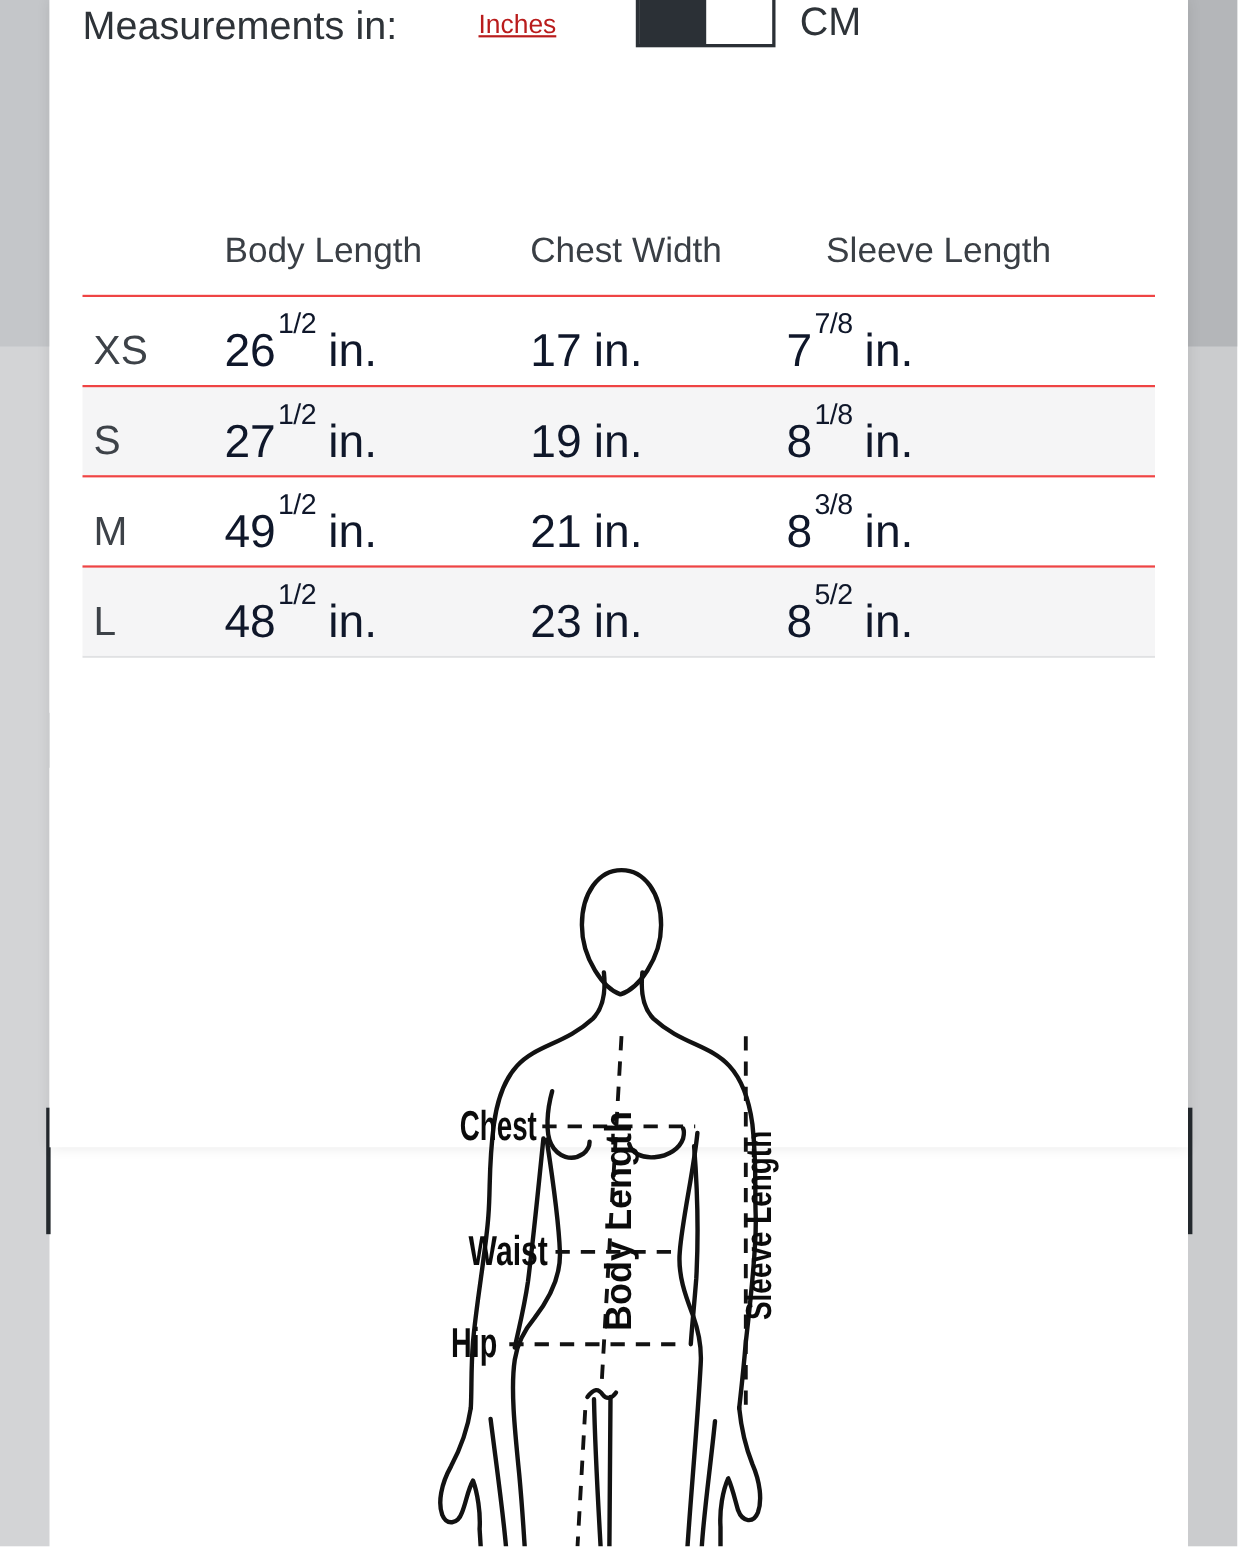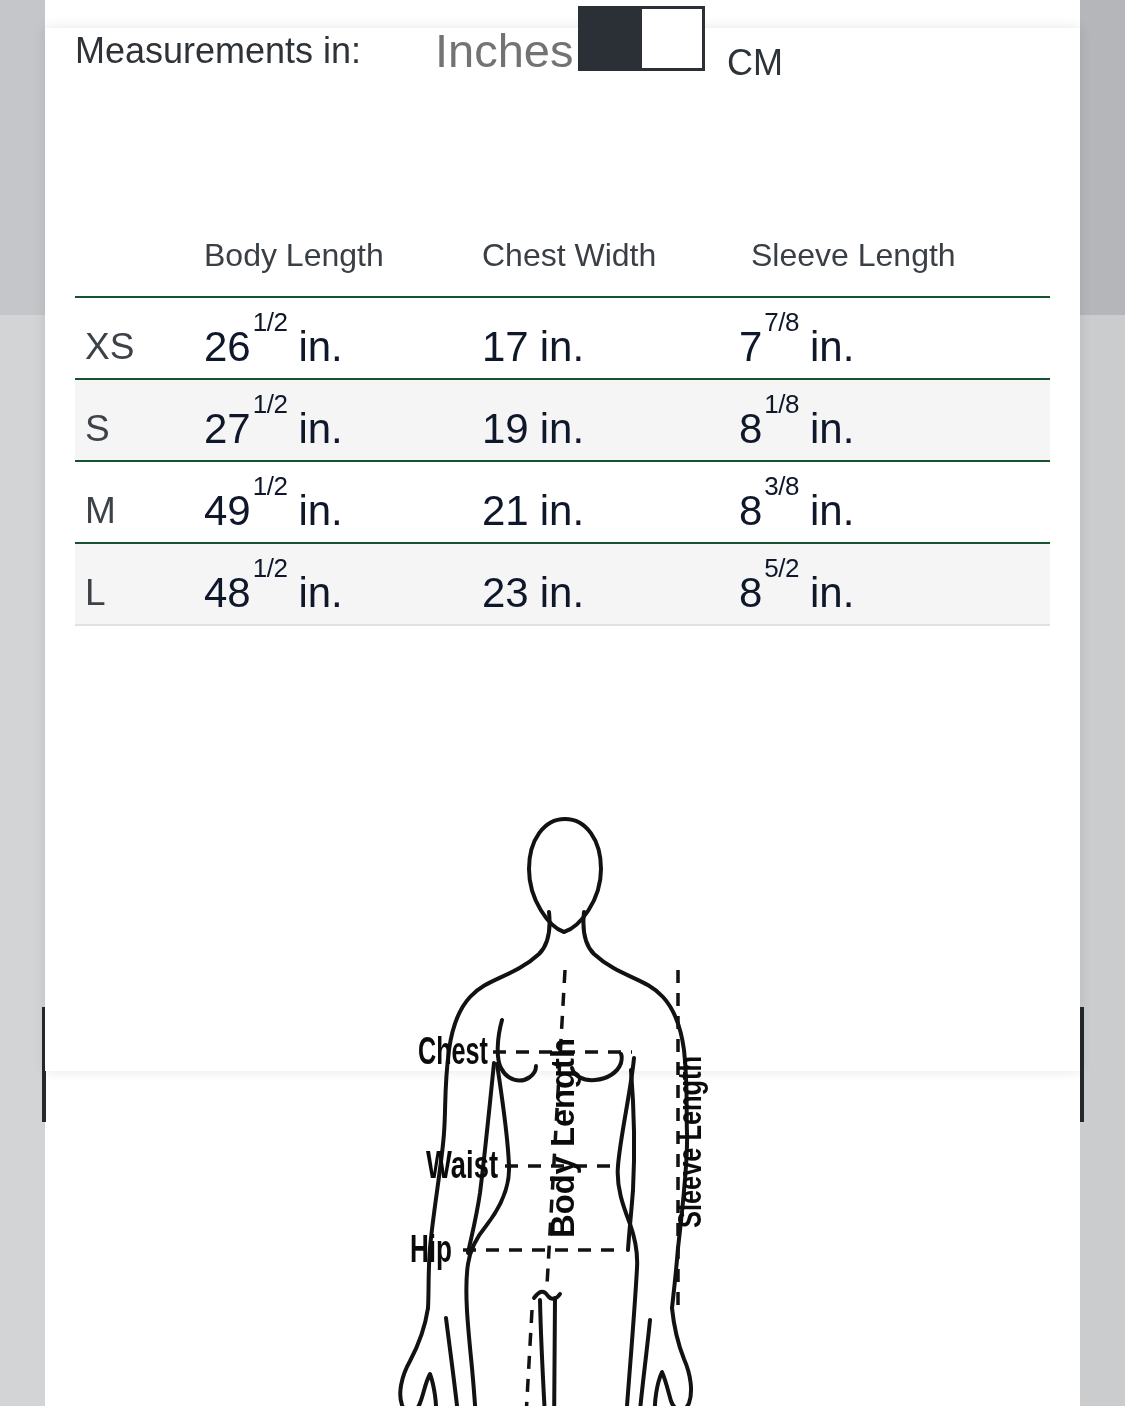"Measurements in:" .panel { margin-top: 28px -> none }
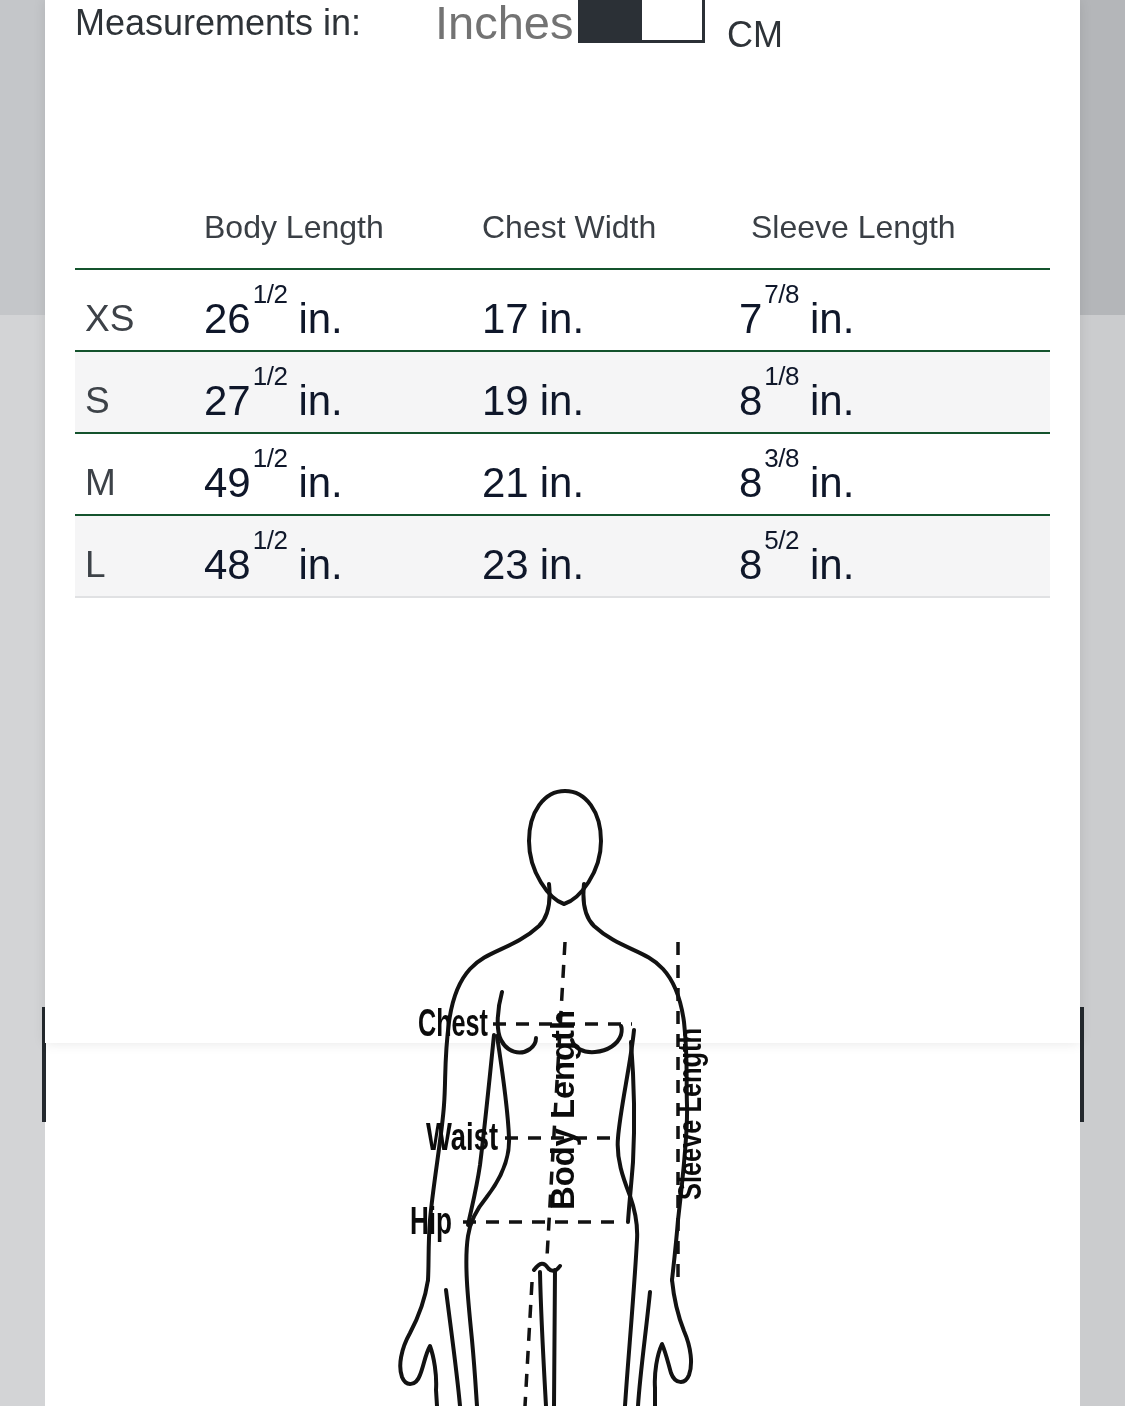"Inches" .unit-left { color: #737373 -> #b91c1c; font-size: 47px -> 24px; text-decoration: none -> underline }
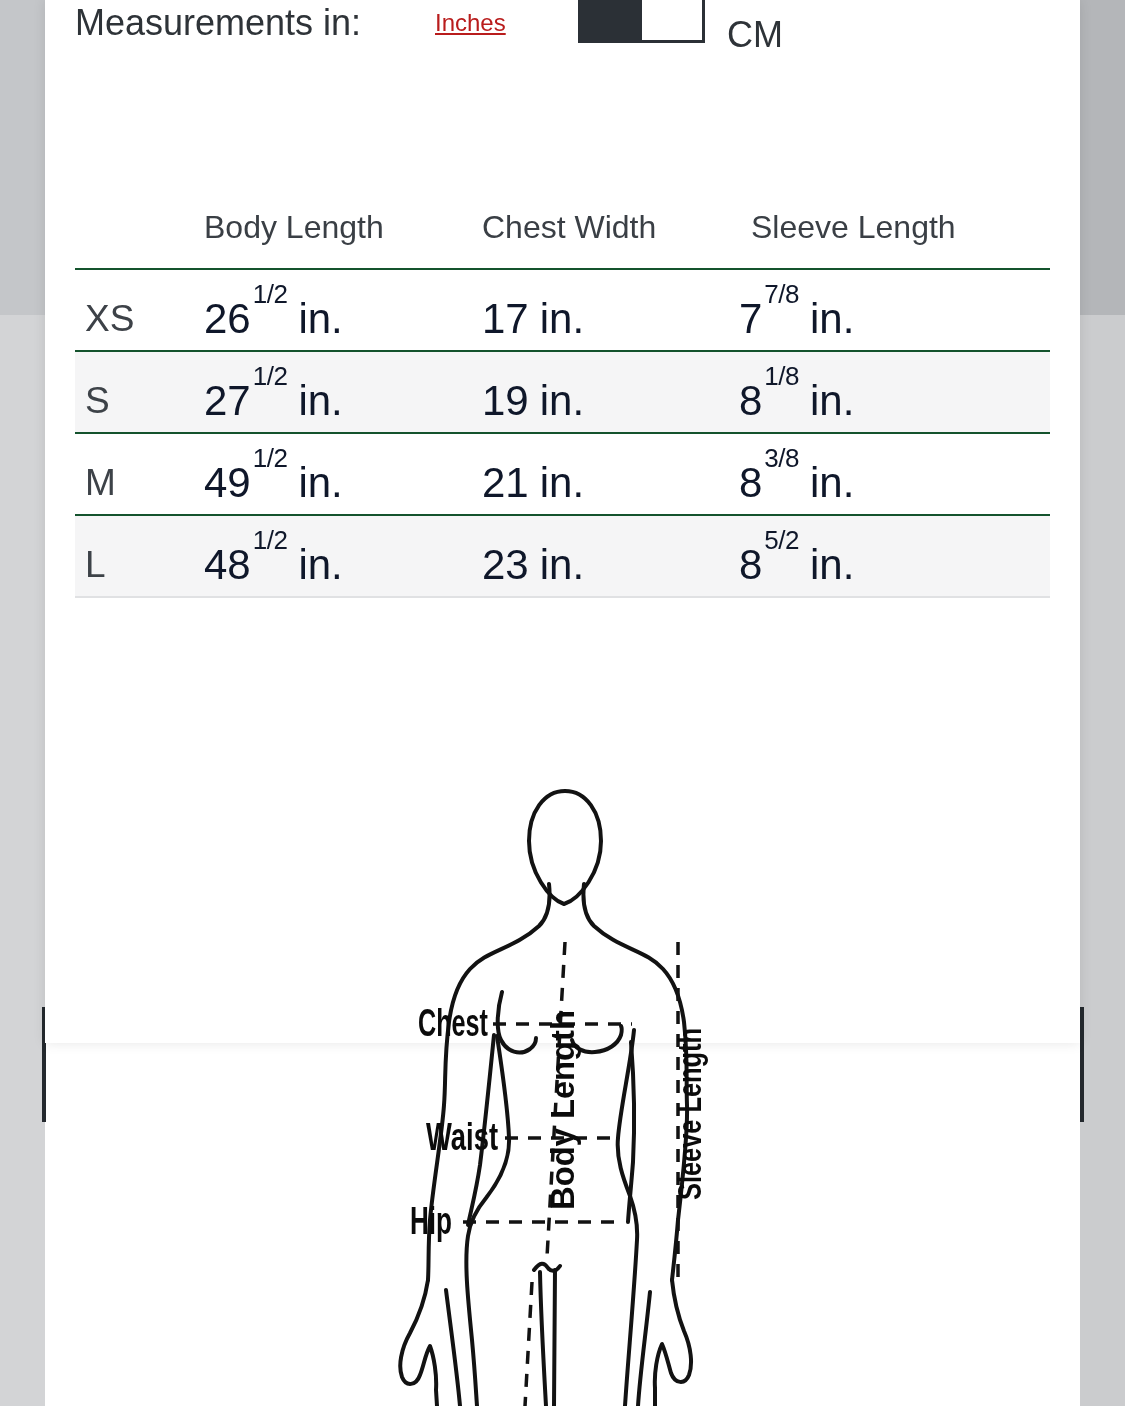"CM" .unit-right { top: 15px -> 0 }
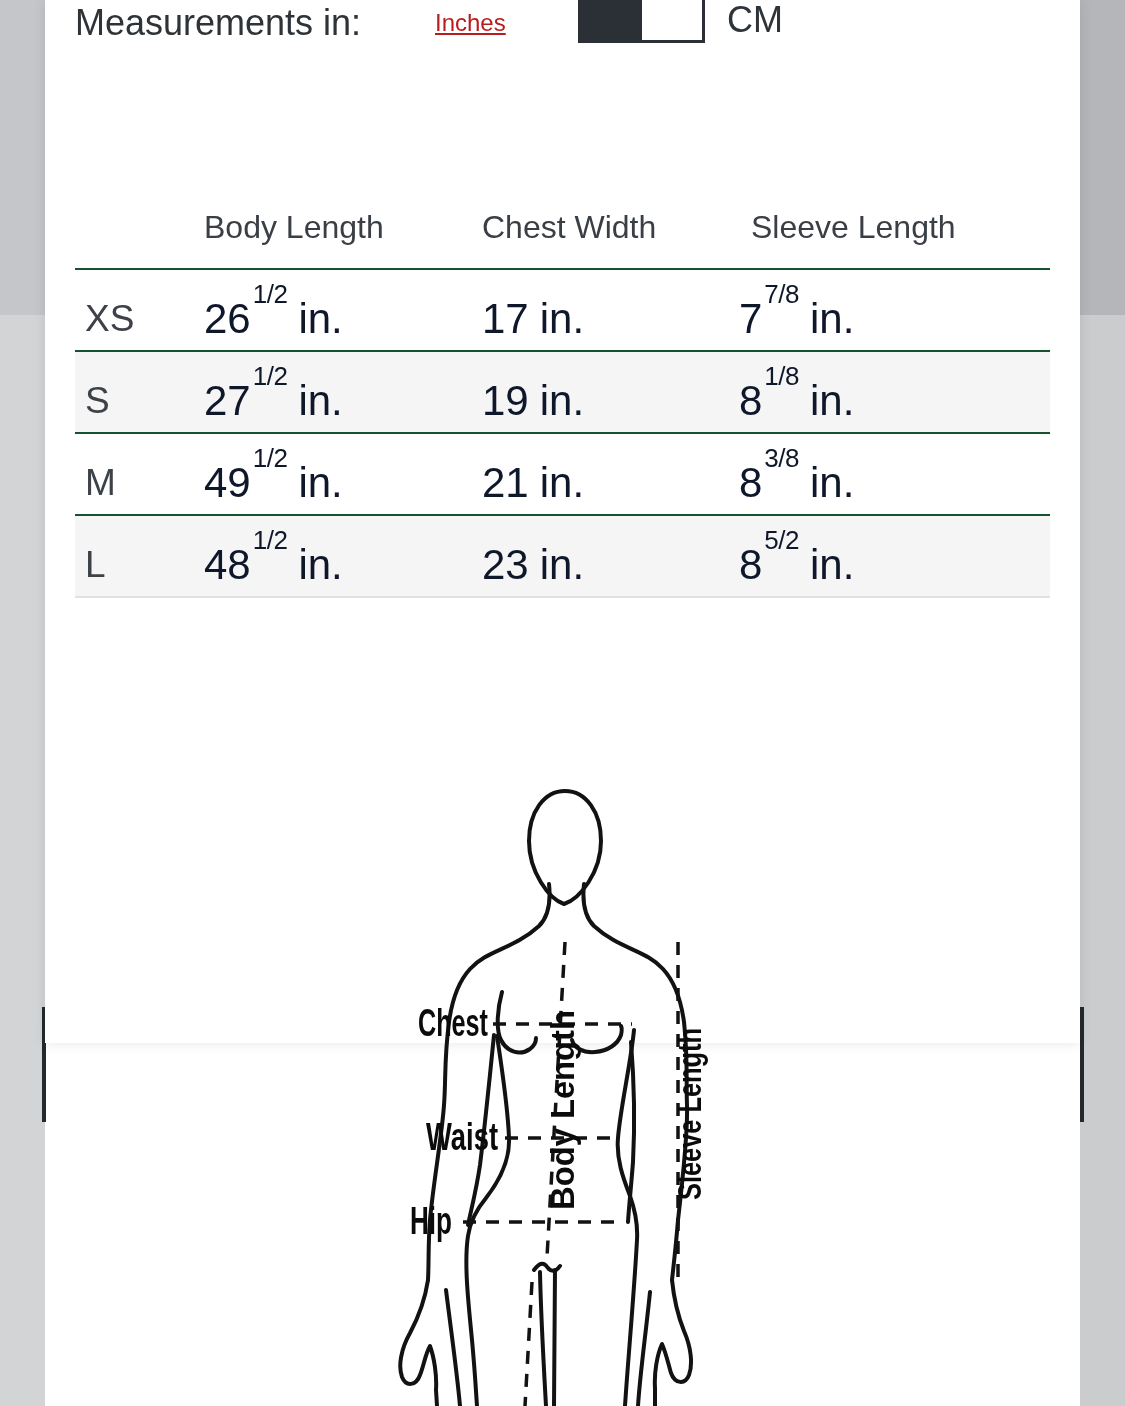"XS" .t-row { border-top: 2px solid #14532d -> 2px solid #ef4444 }
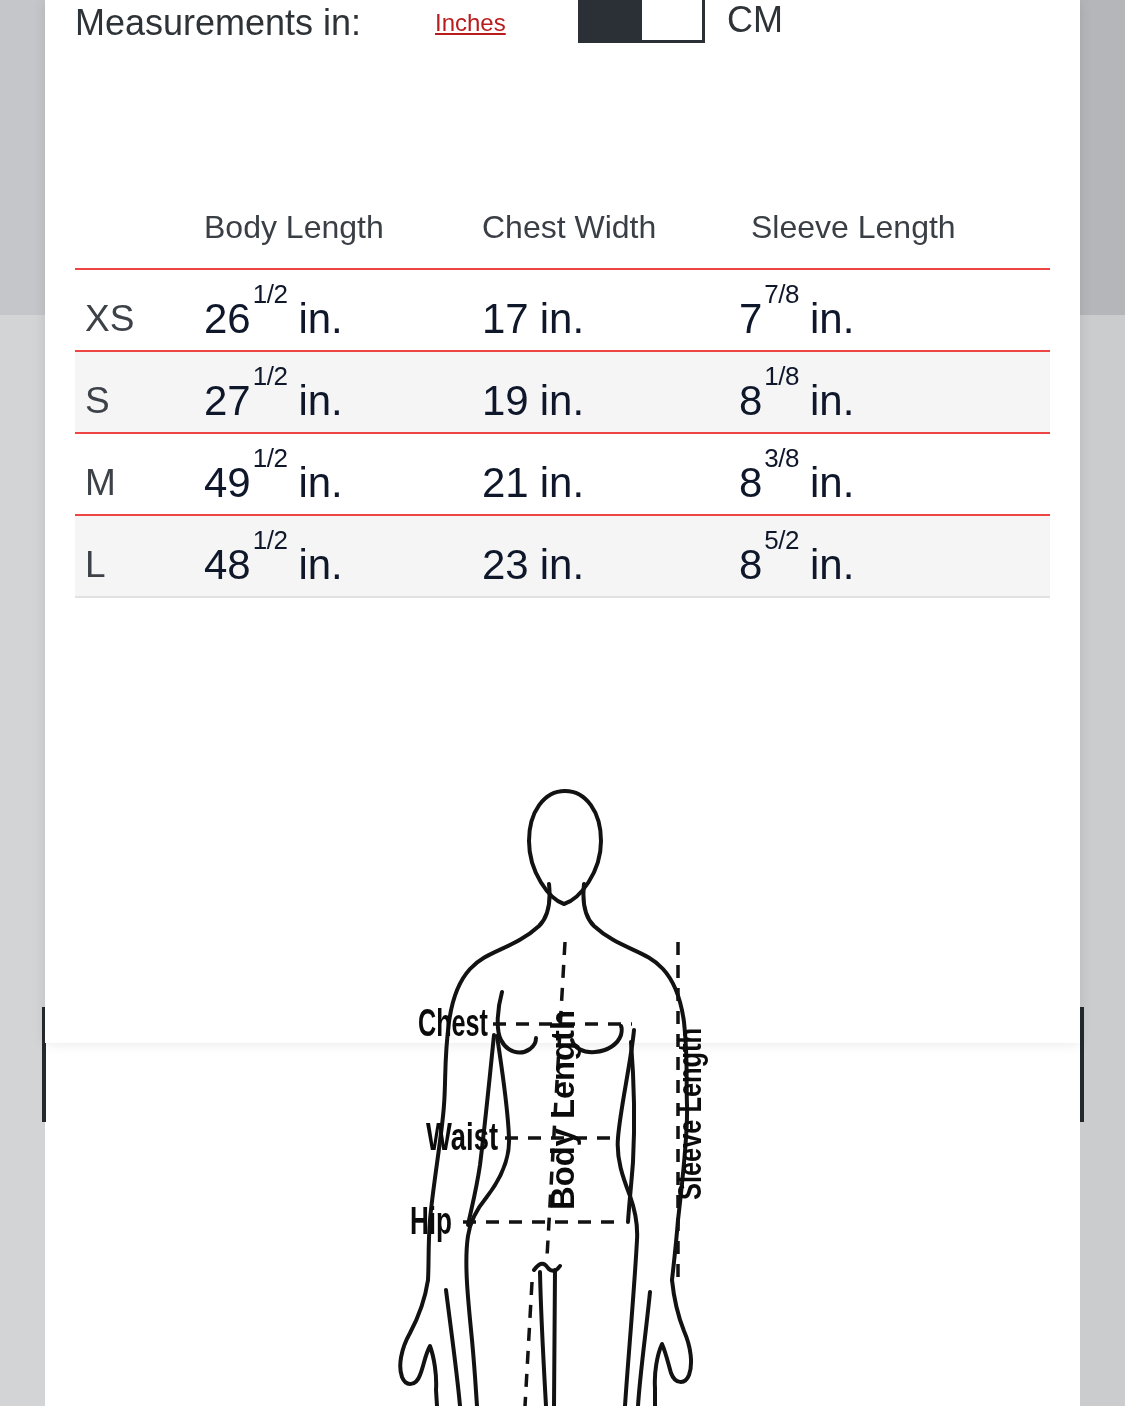"77/8in." .cell.p3 { left: 664px -> 640px }
